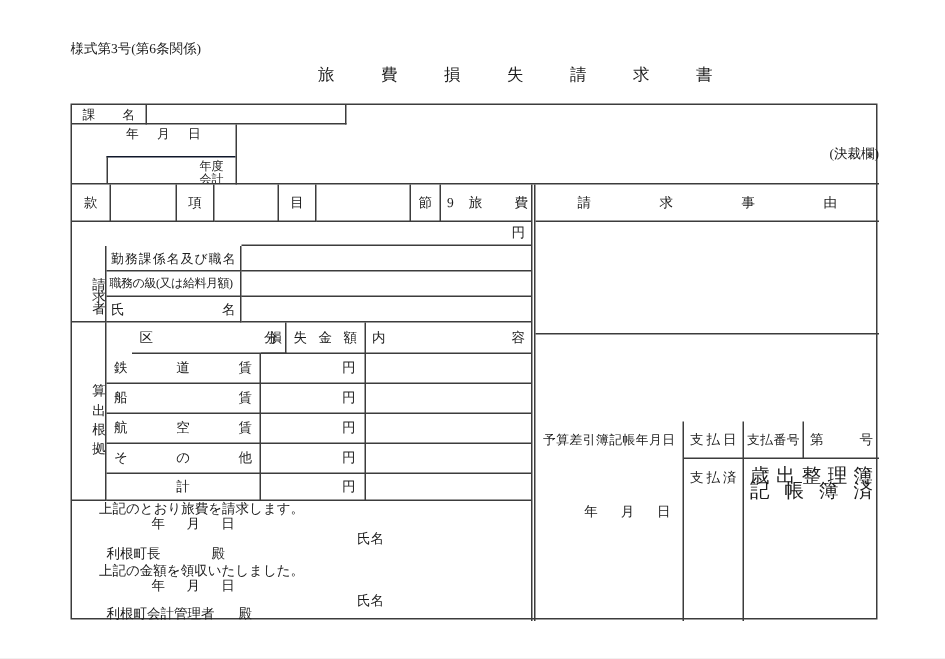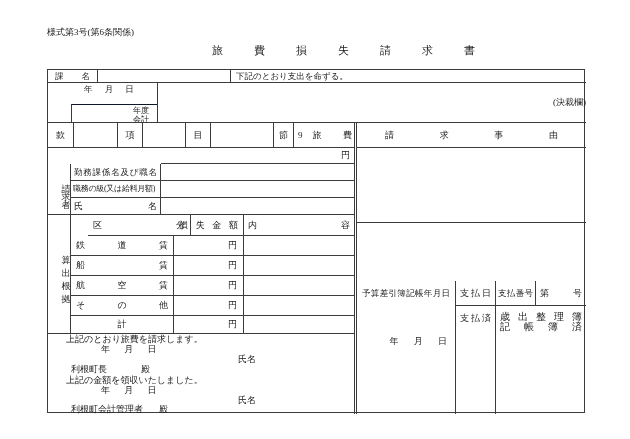"下記のとおり支出を命ずる。" div.cell { html: <div>下記のとおり支出を命ずる。</div> -> none }
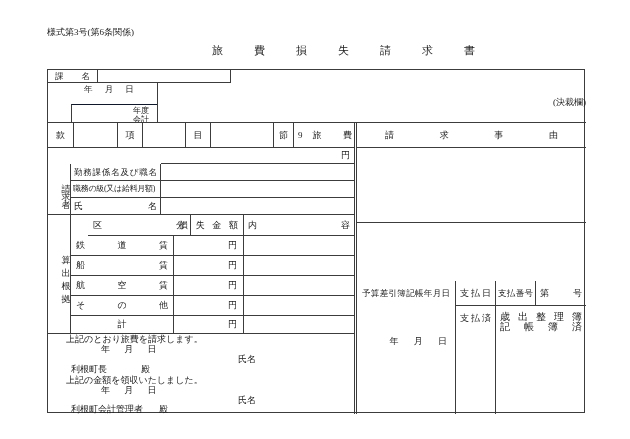"歳出整理簿" div.cell { font-size: 10px -> 13px }
